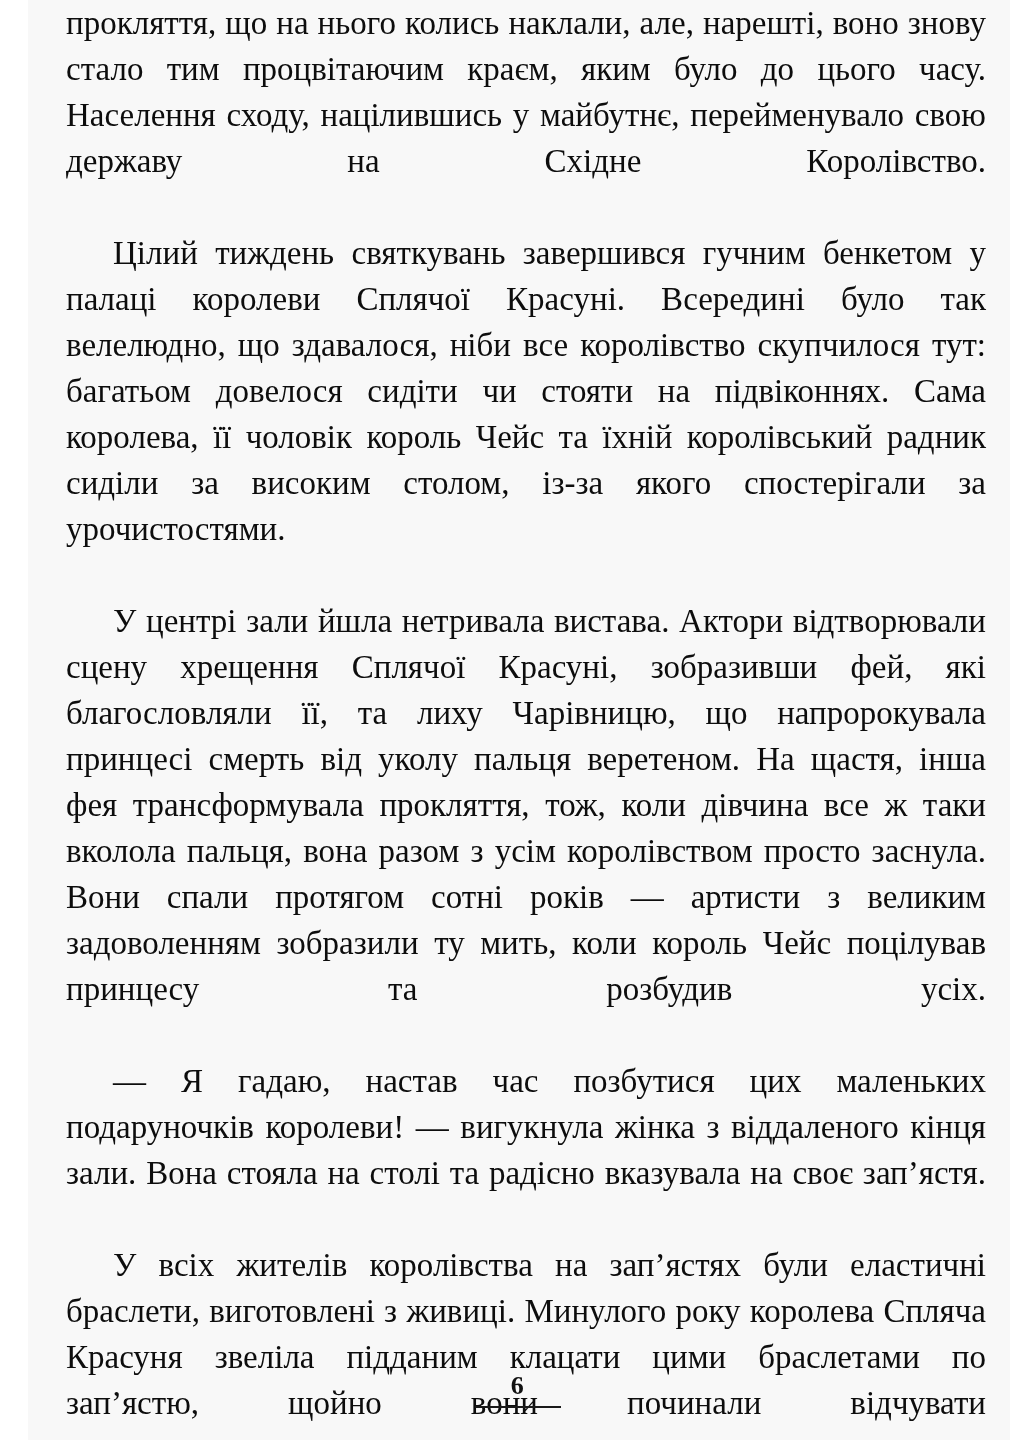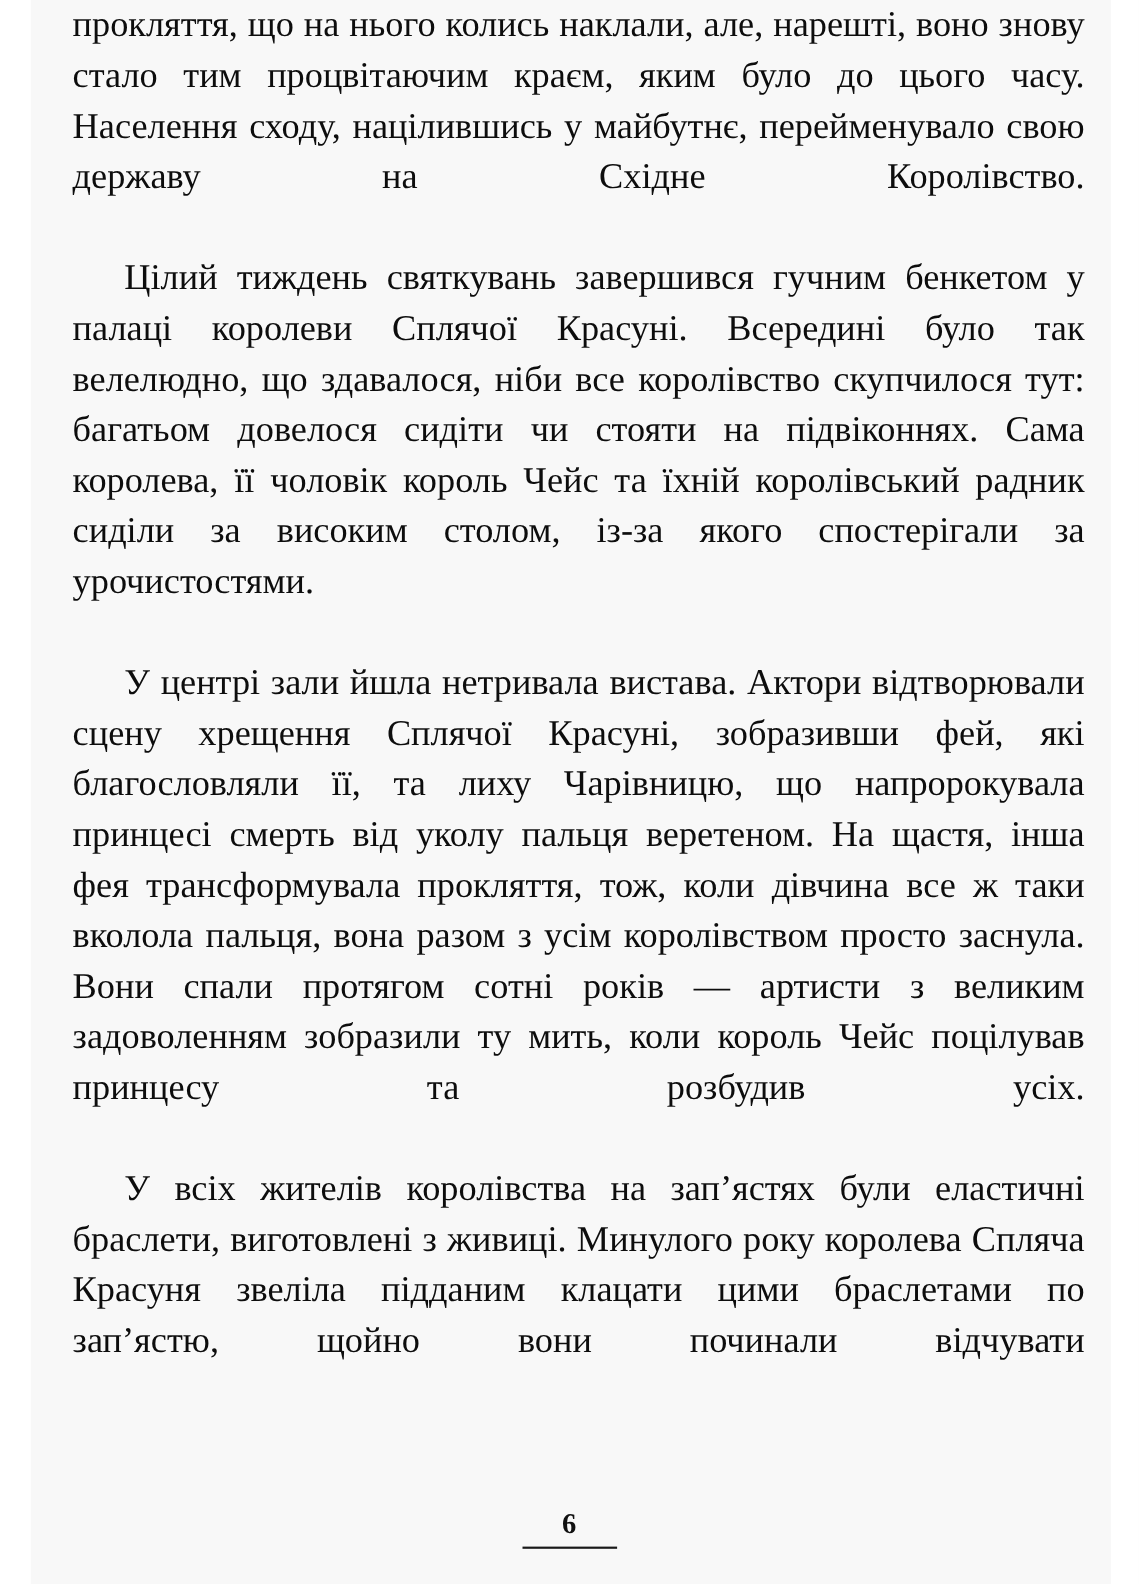"— Я гадаю, настав час" p.para { html: none -> <p>— Я гадаю, настав час позбутися цих маленьких подаруночків королеви! — вигукнула жінка з віддаленого кінця зали. Вона стояла на столі та радісно вказувала на своє зап’ястя.</p> }
